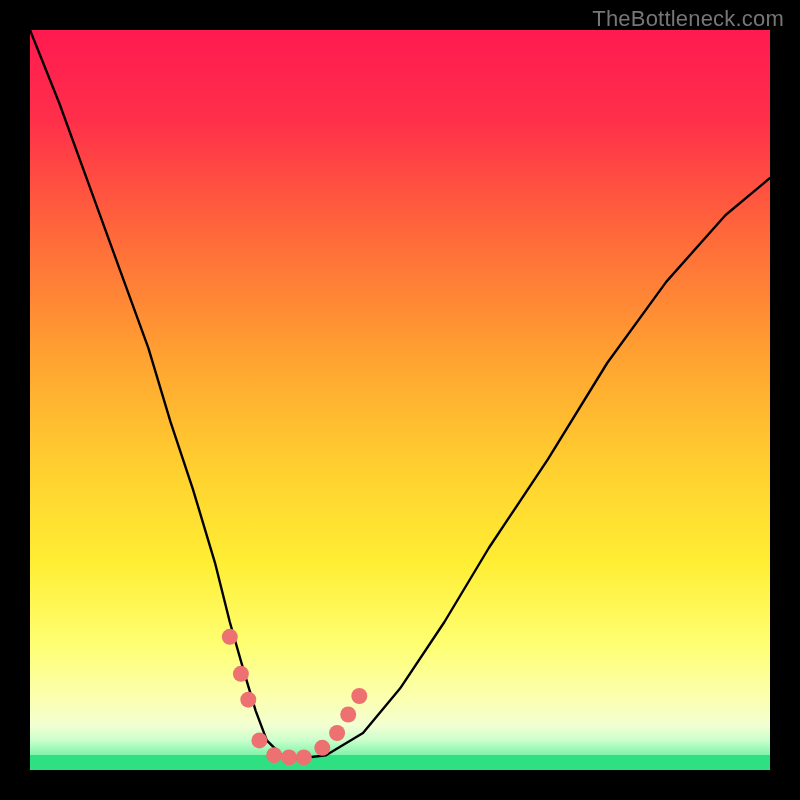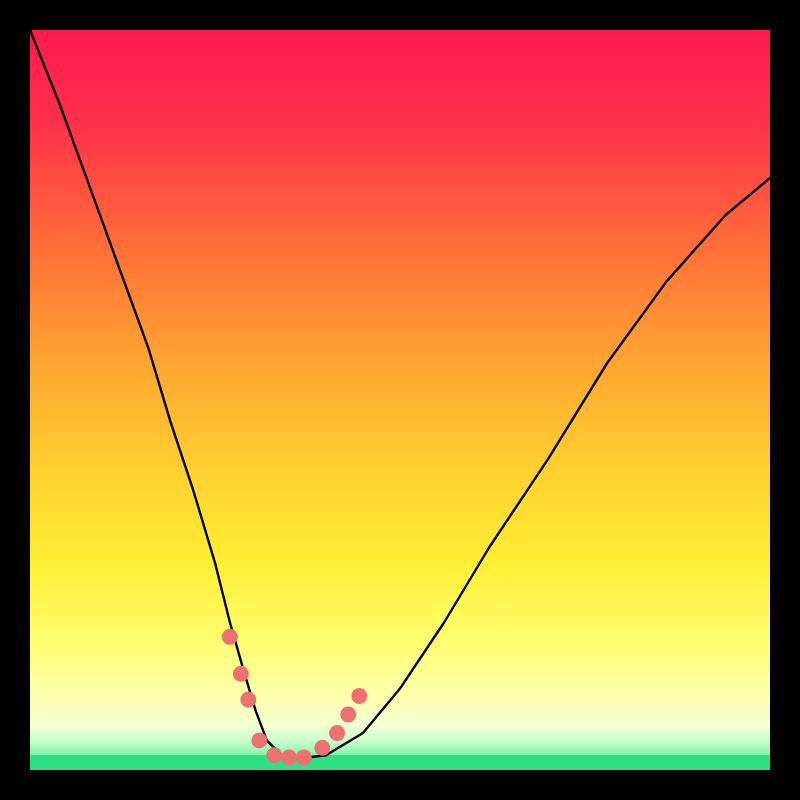"TheBottleneck.com" div.watermark { html: none -> <div>TheBottleneck.com</div> }
